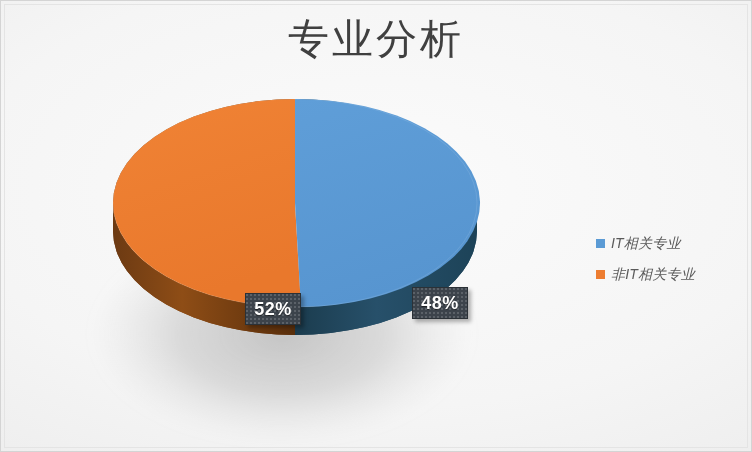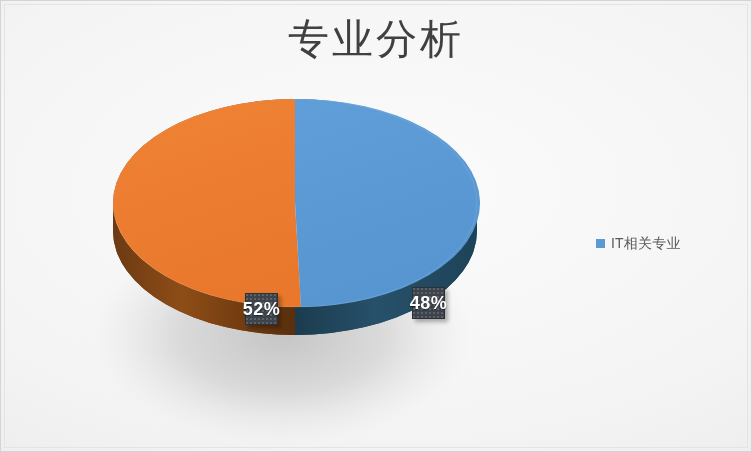"IT相关专业" .legend-row { font-style: none -> italic }
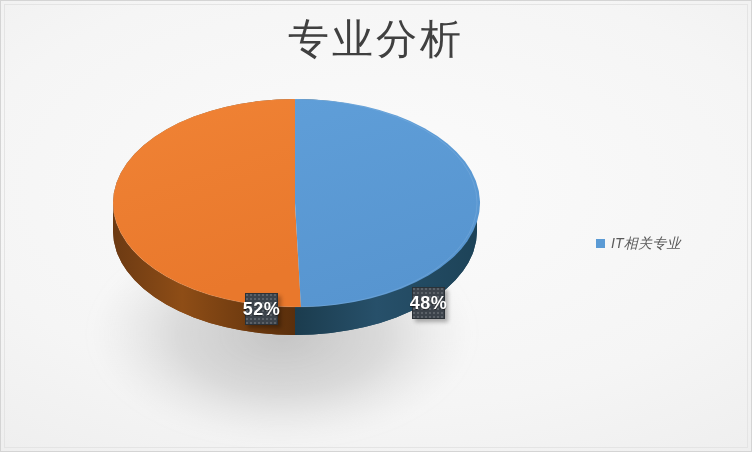"非IT相关专业" div.legend-row { html: none -> <div> <span></span> <span>非IT相关专业</span> </div> }
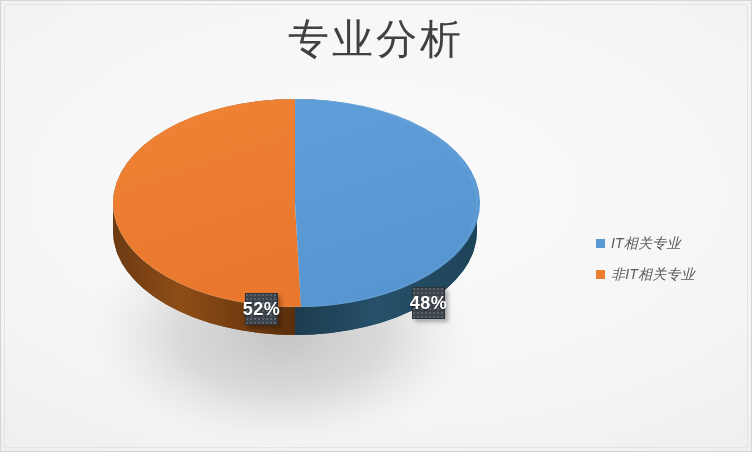"52%" .data-label { width: 33px -> 56px }
